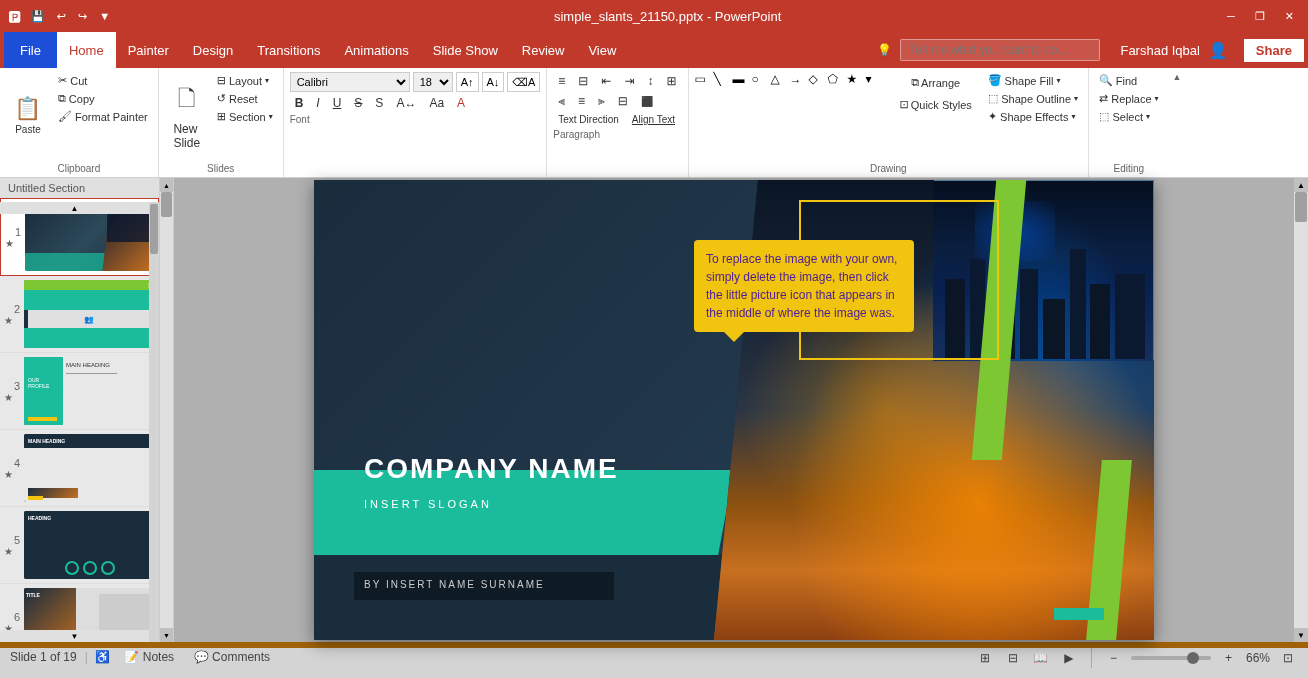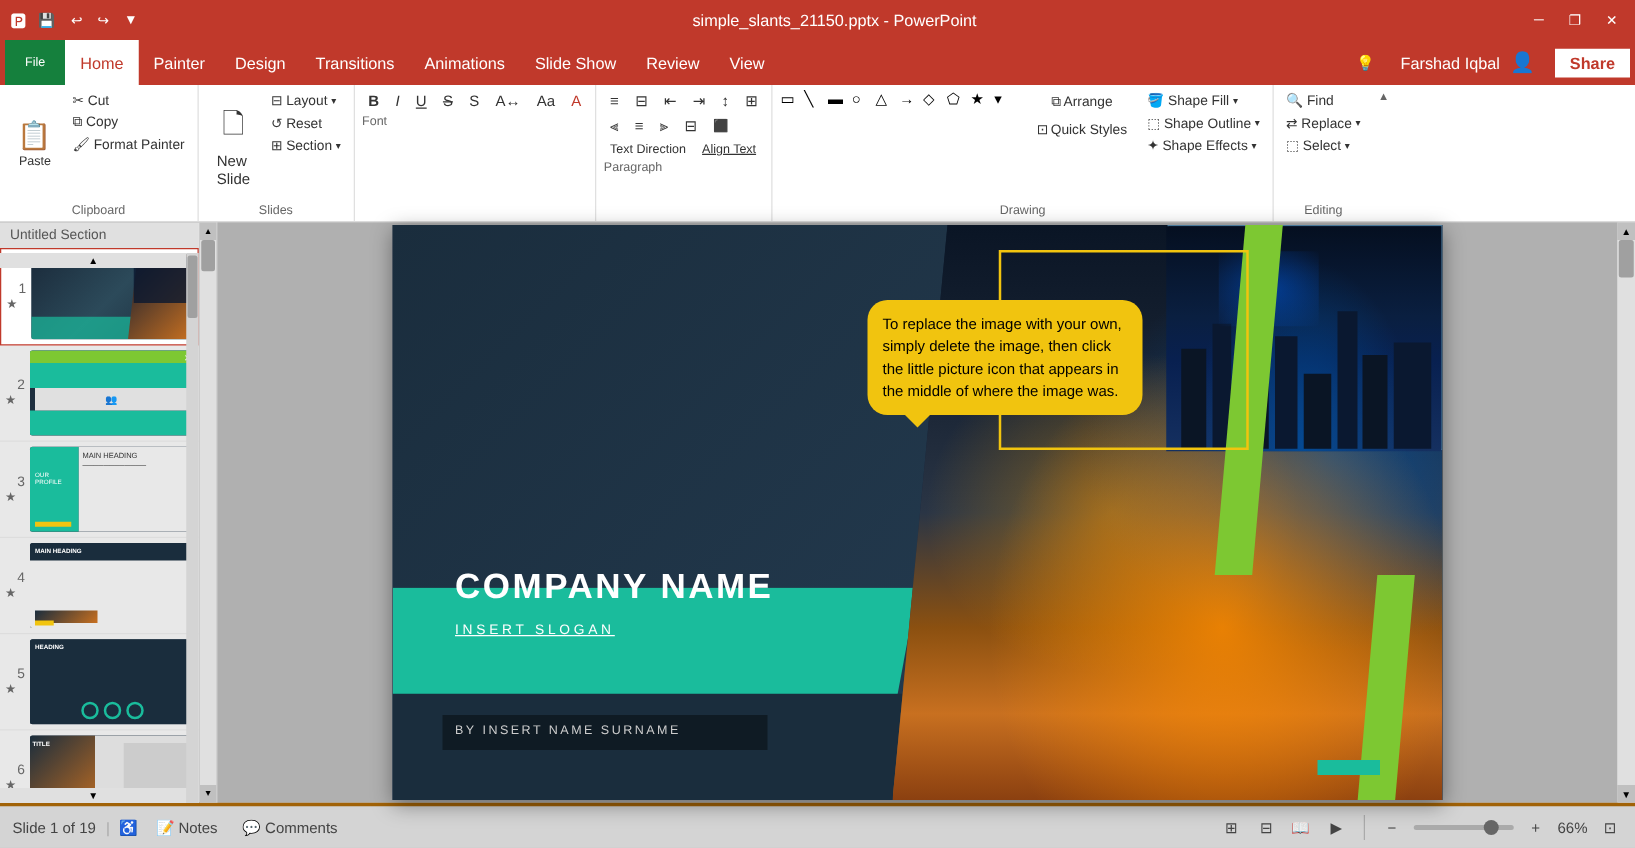"File" .menu-file { background: #15803d -> #1d4ed8; font-size: 10px -> 13px }
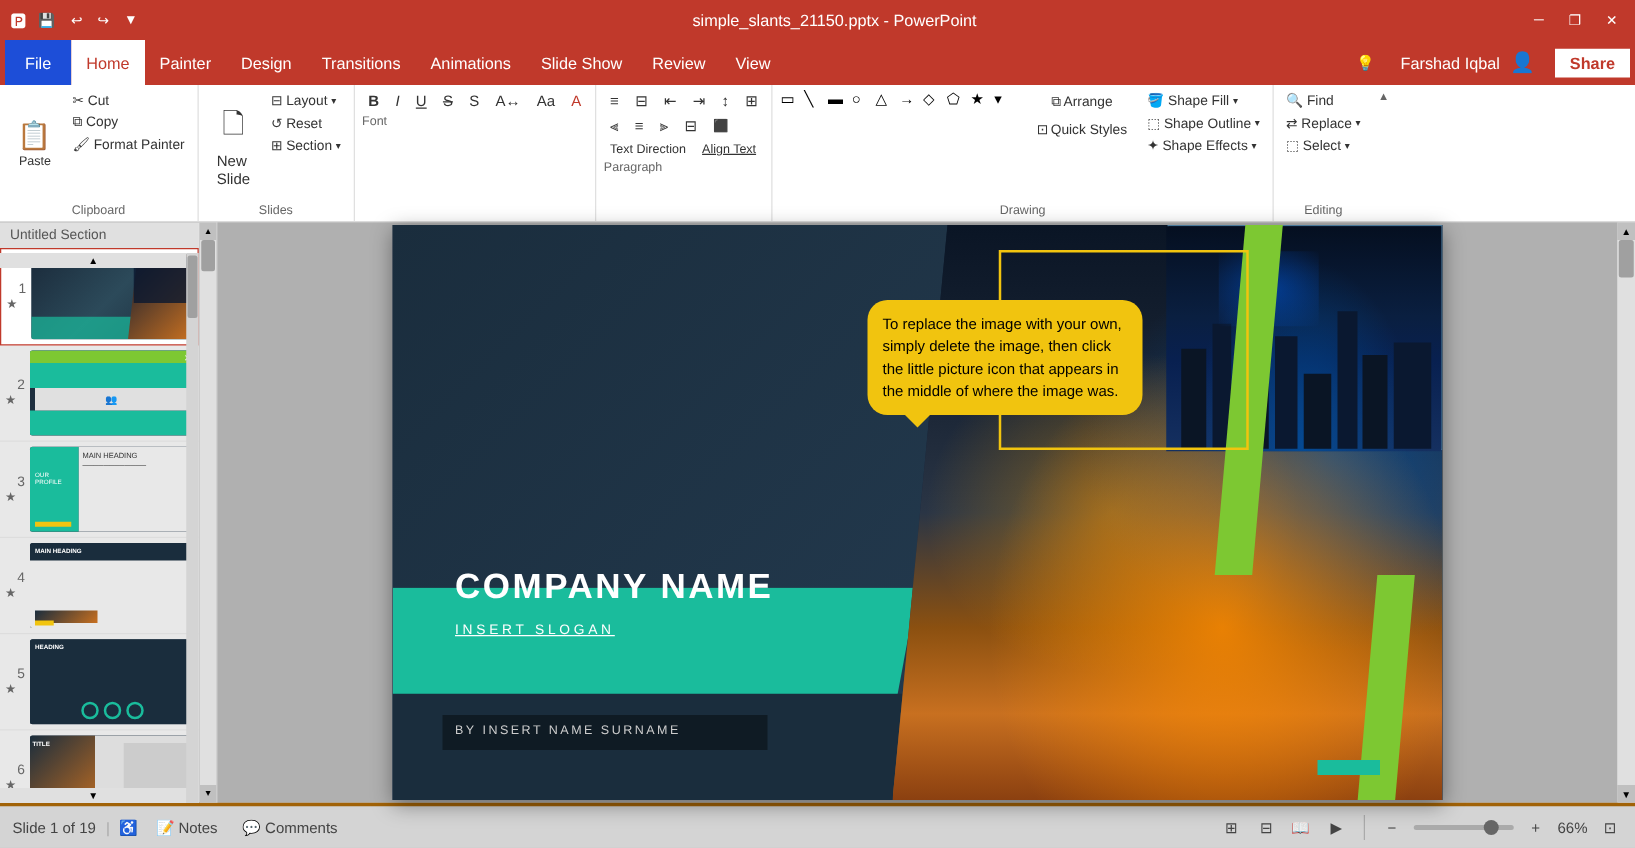"Tell me what you want" input.search-box { html: none -> <input> }
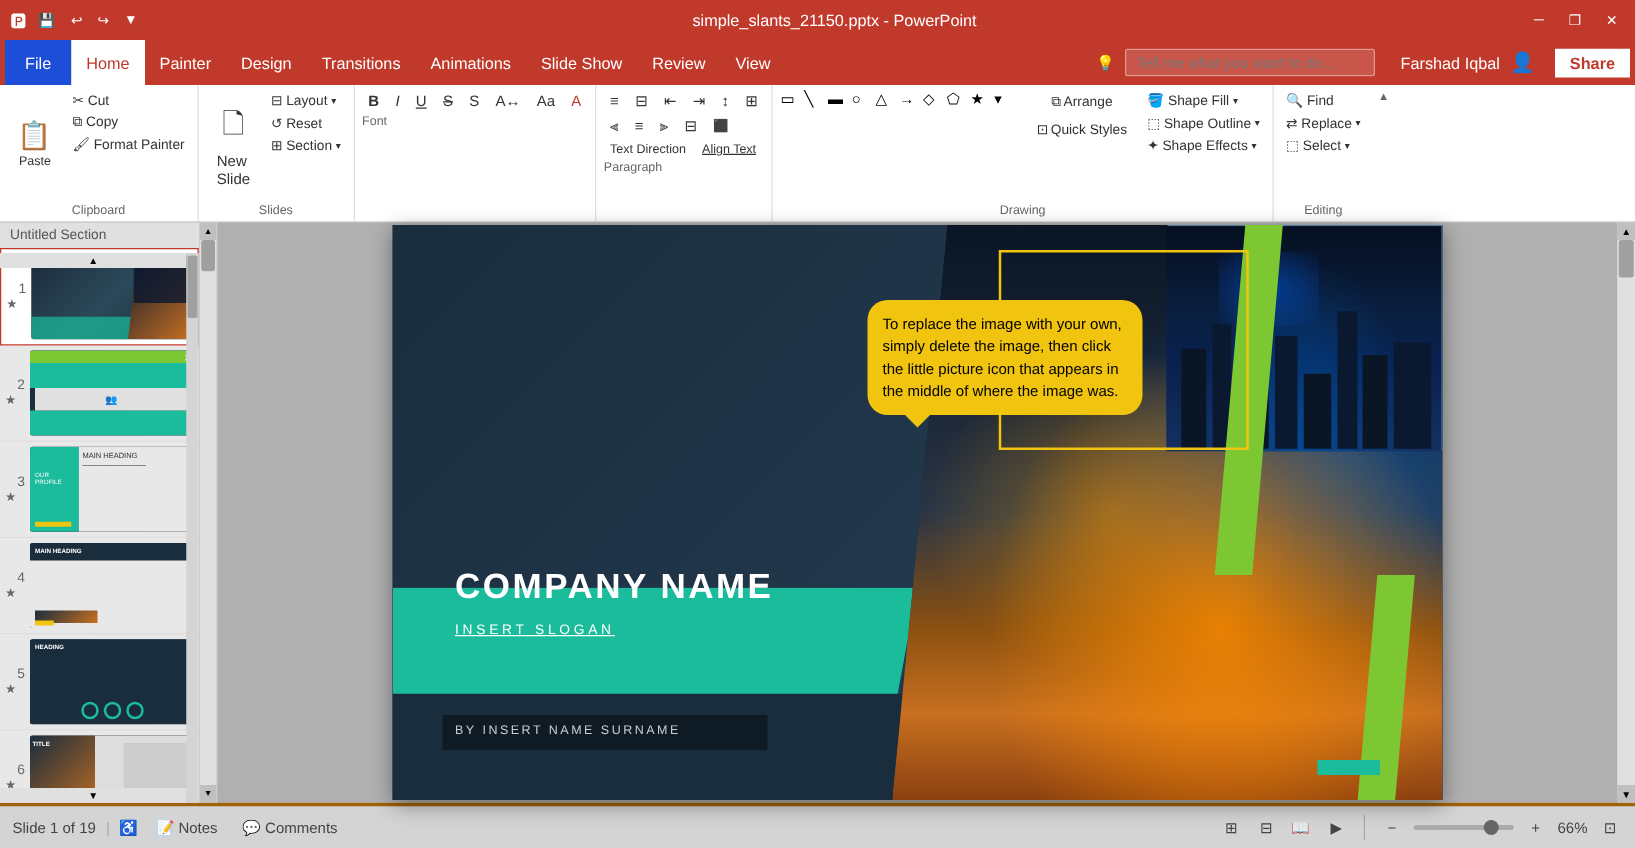"Calibri" div.font-row { html: none -> <div> <select> <option>Calibri</option> </select> <select> <option>18</option> </select> <button>A↑</button> <button>A↓</button> <button>⌫A</button> </div> }
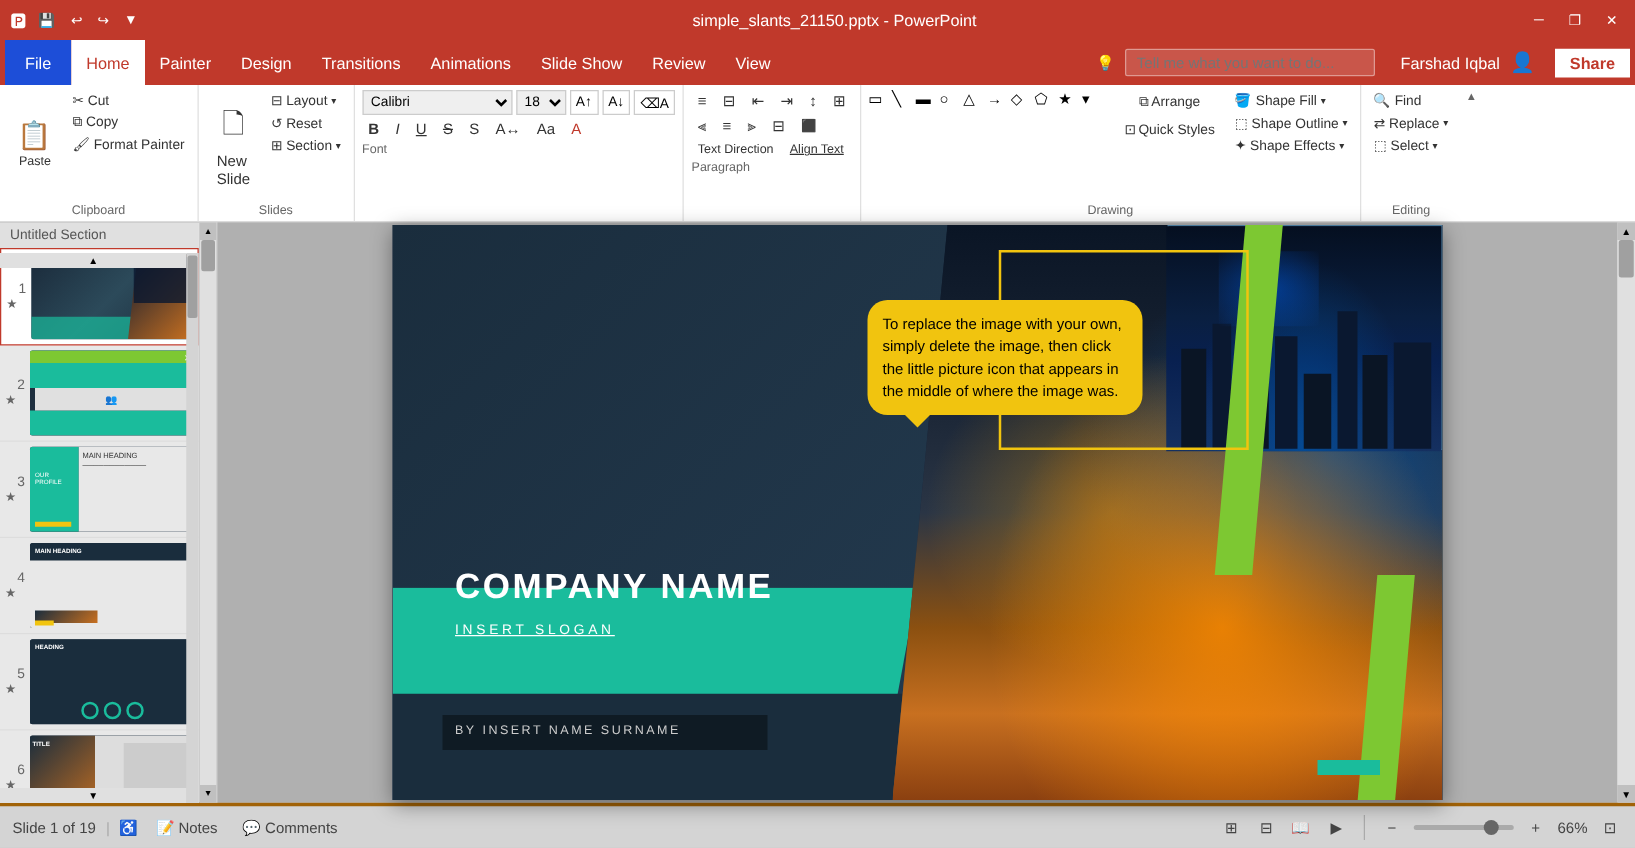"To replace the image with" .tooltip-box { border-radius: 16px -> 4px; color: #000000 -> #4c1d95 }
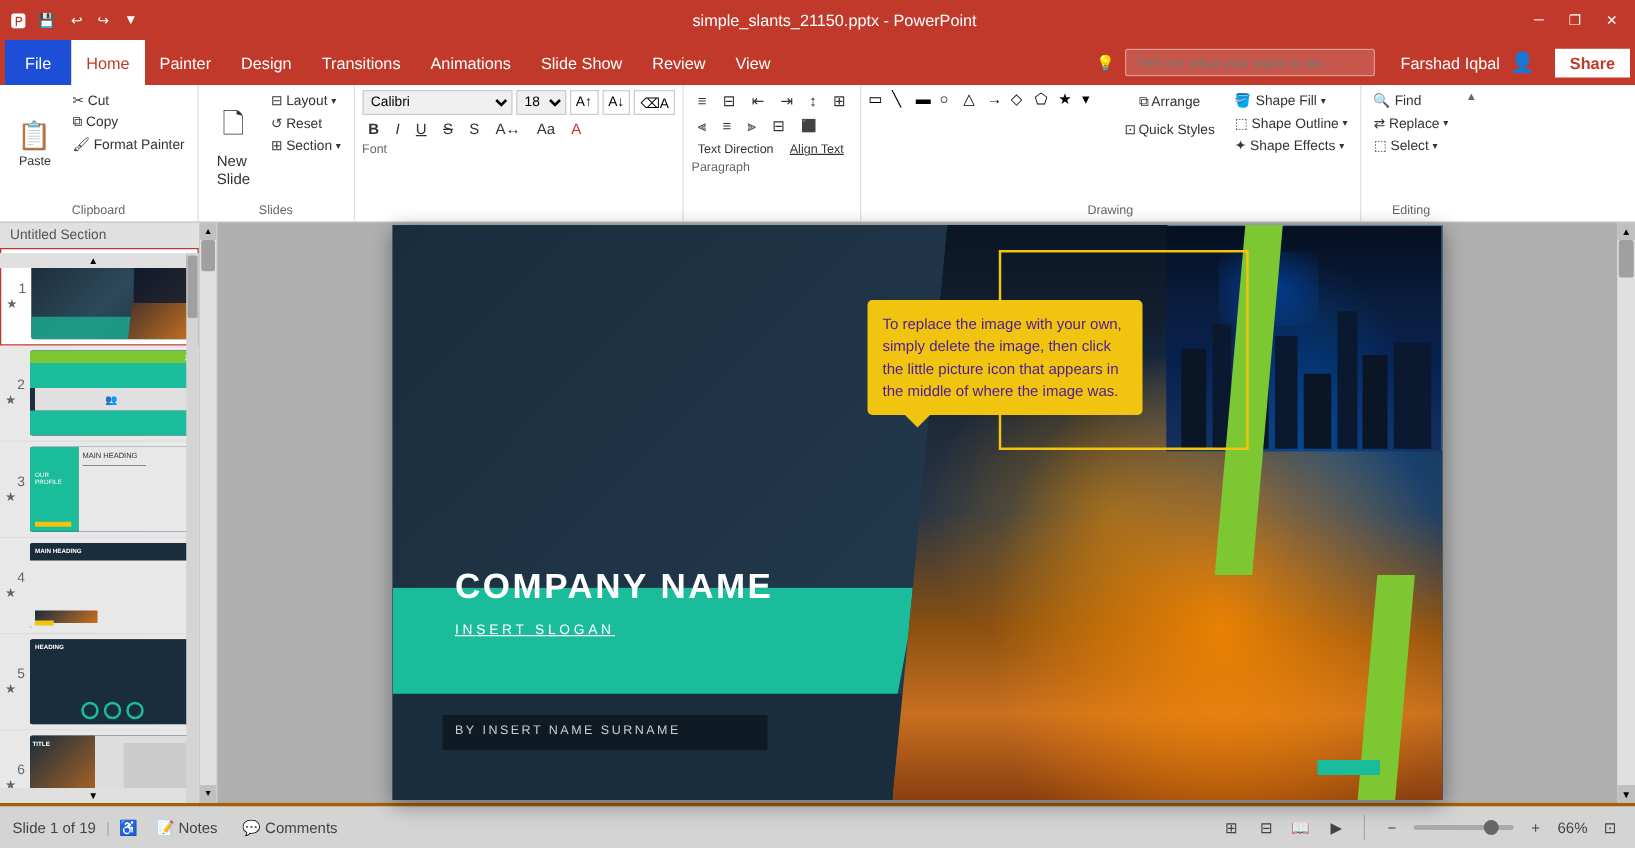"INSERT SLOGAN" .slogan { text-decoration: underline -> none }
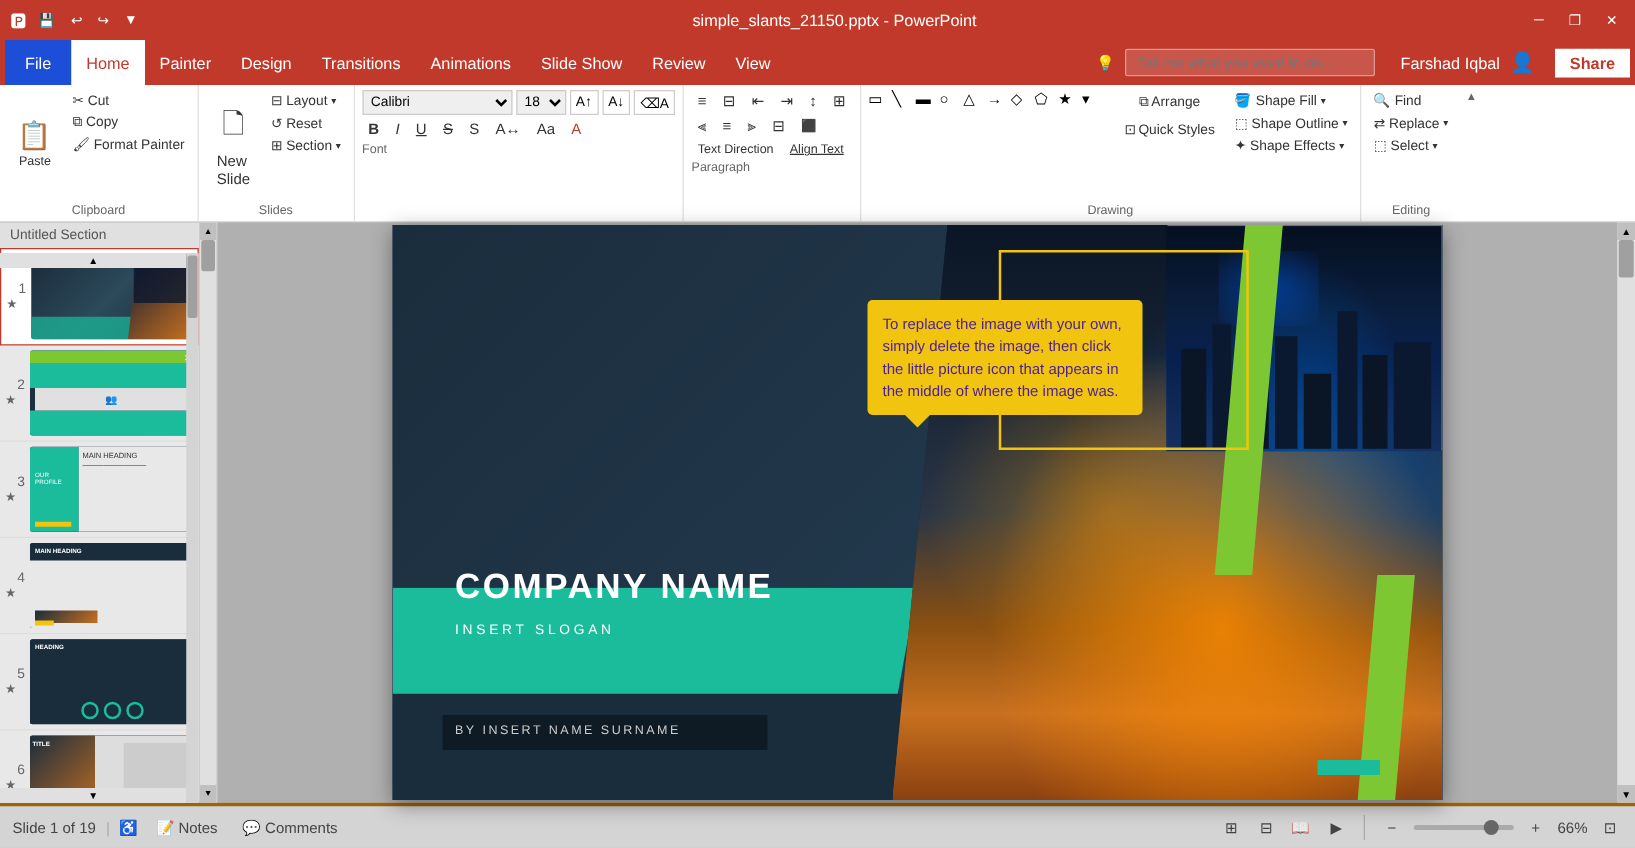"Slide 1 of 19" .status-bar { align-items: center -> flex-start; border-top: 3px solid #a16207 -> 6px solid #a16207 }
